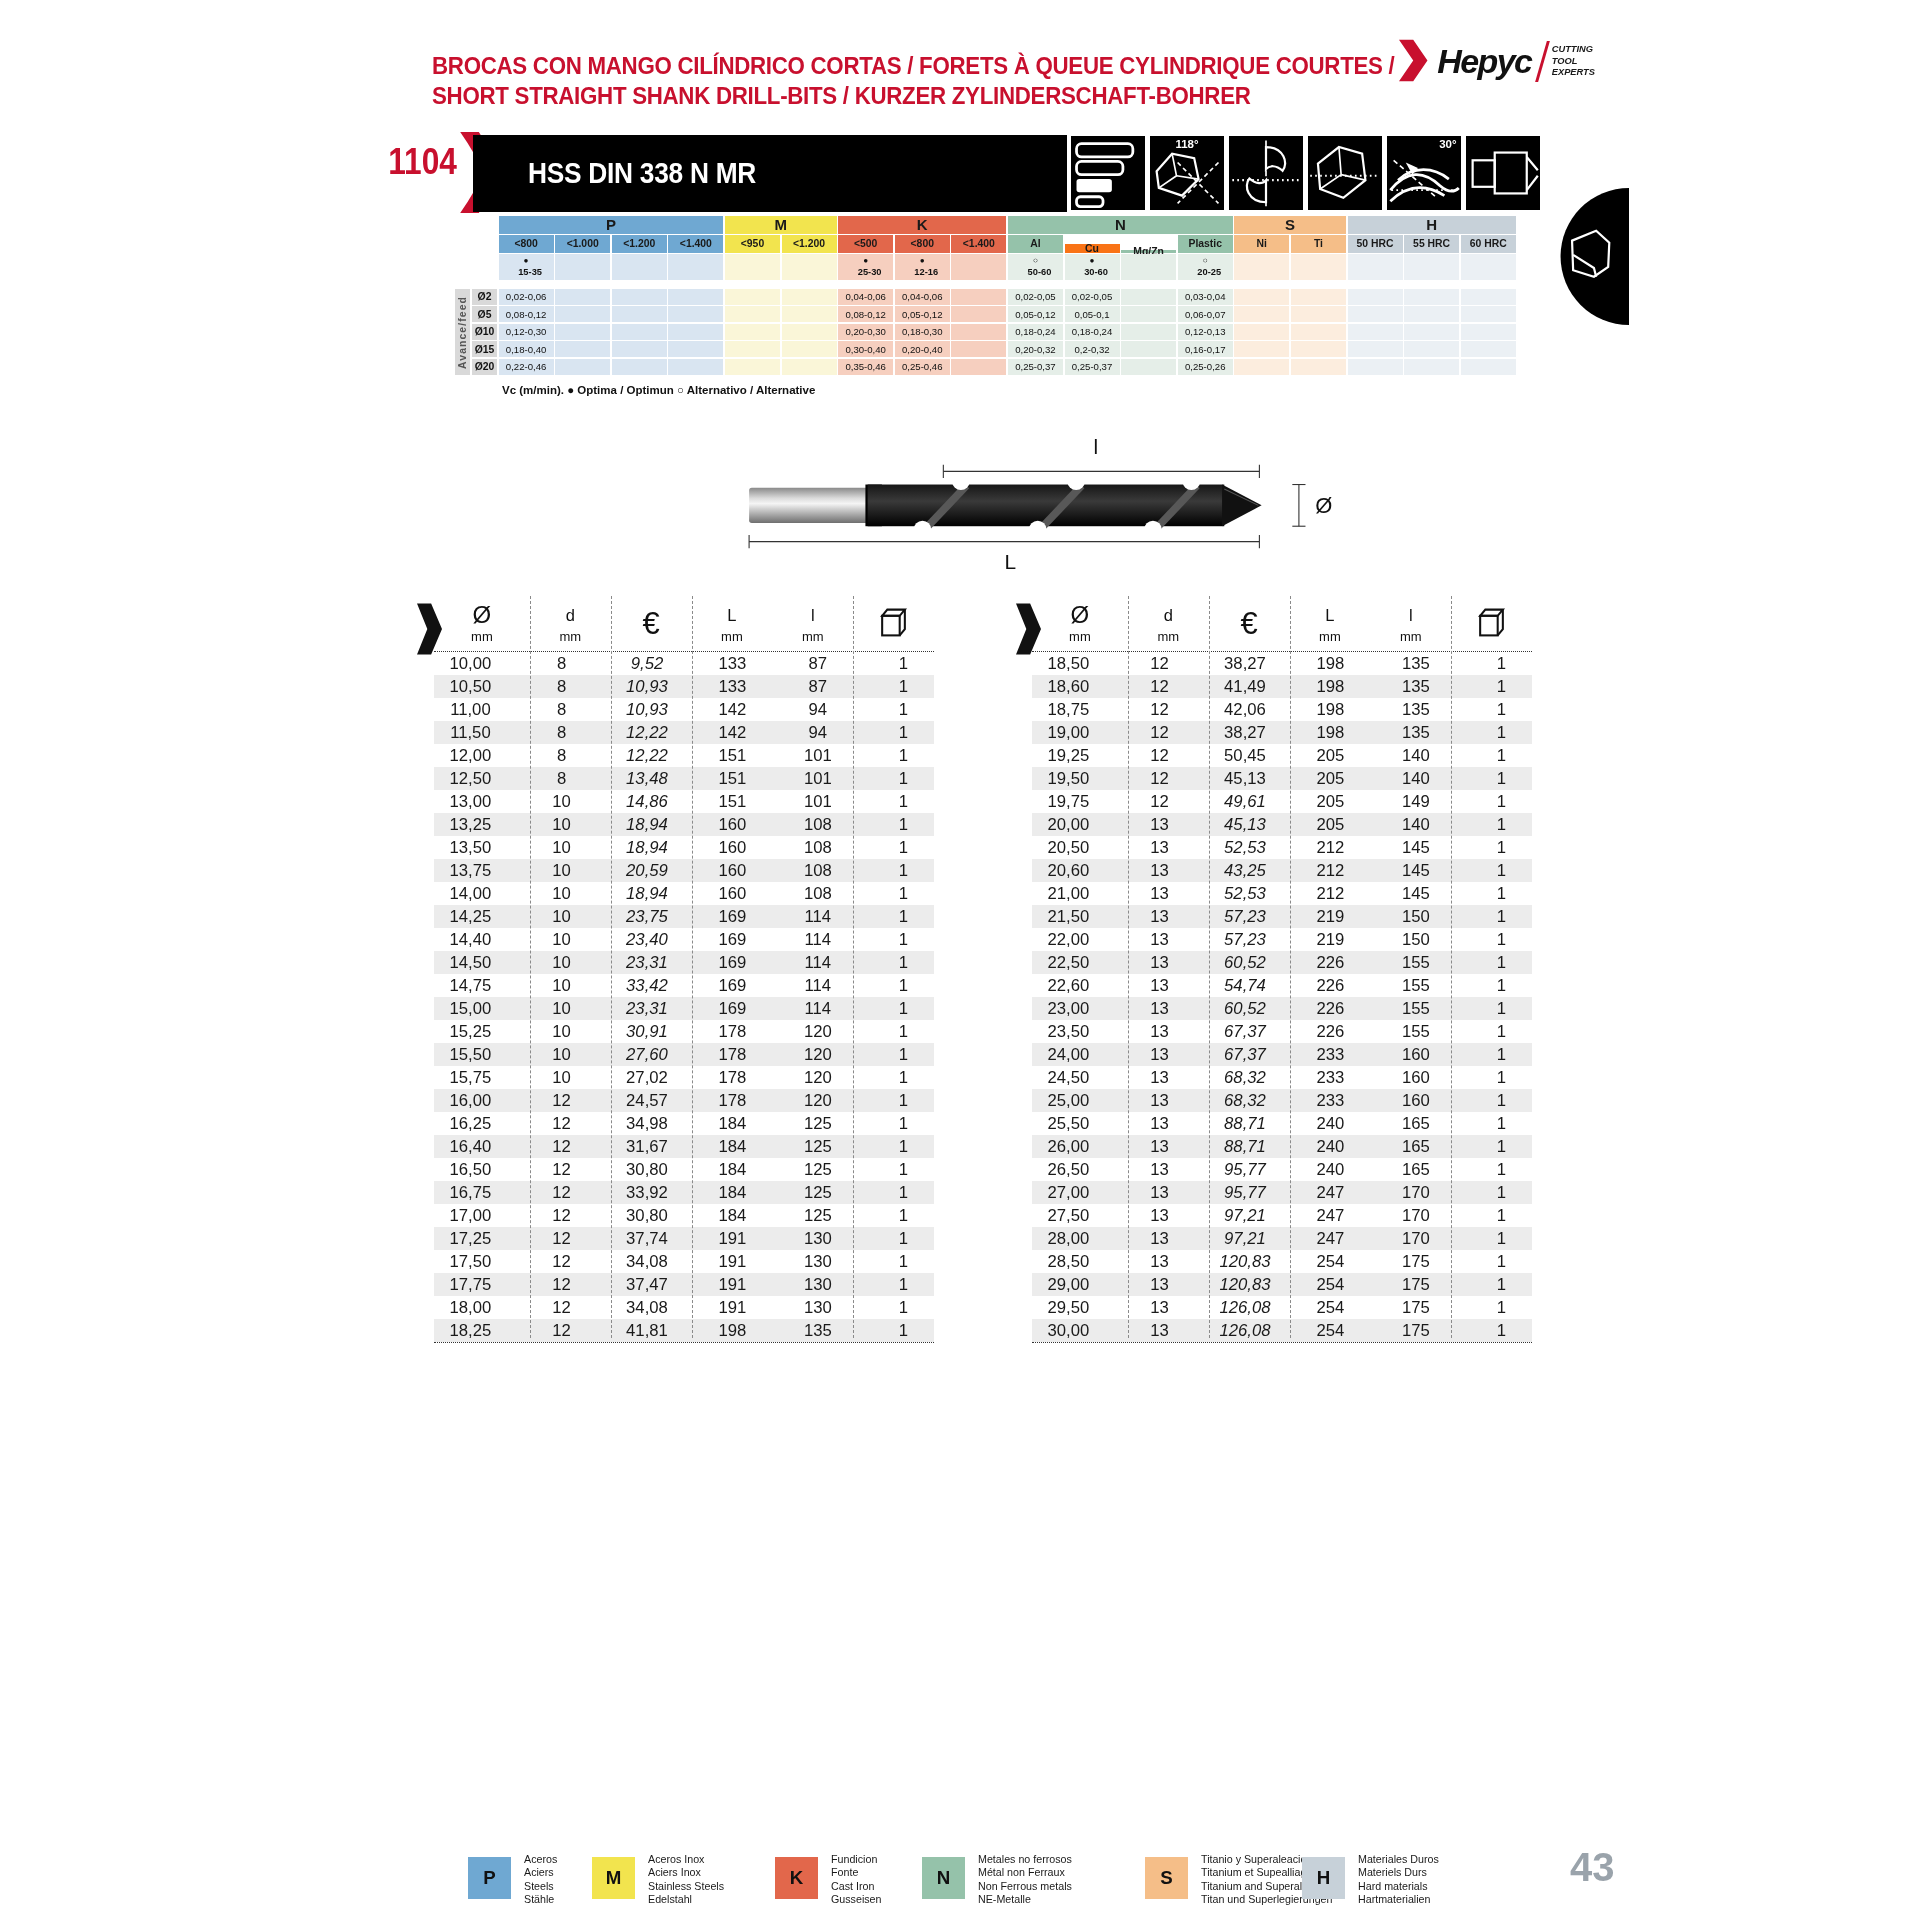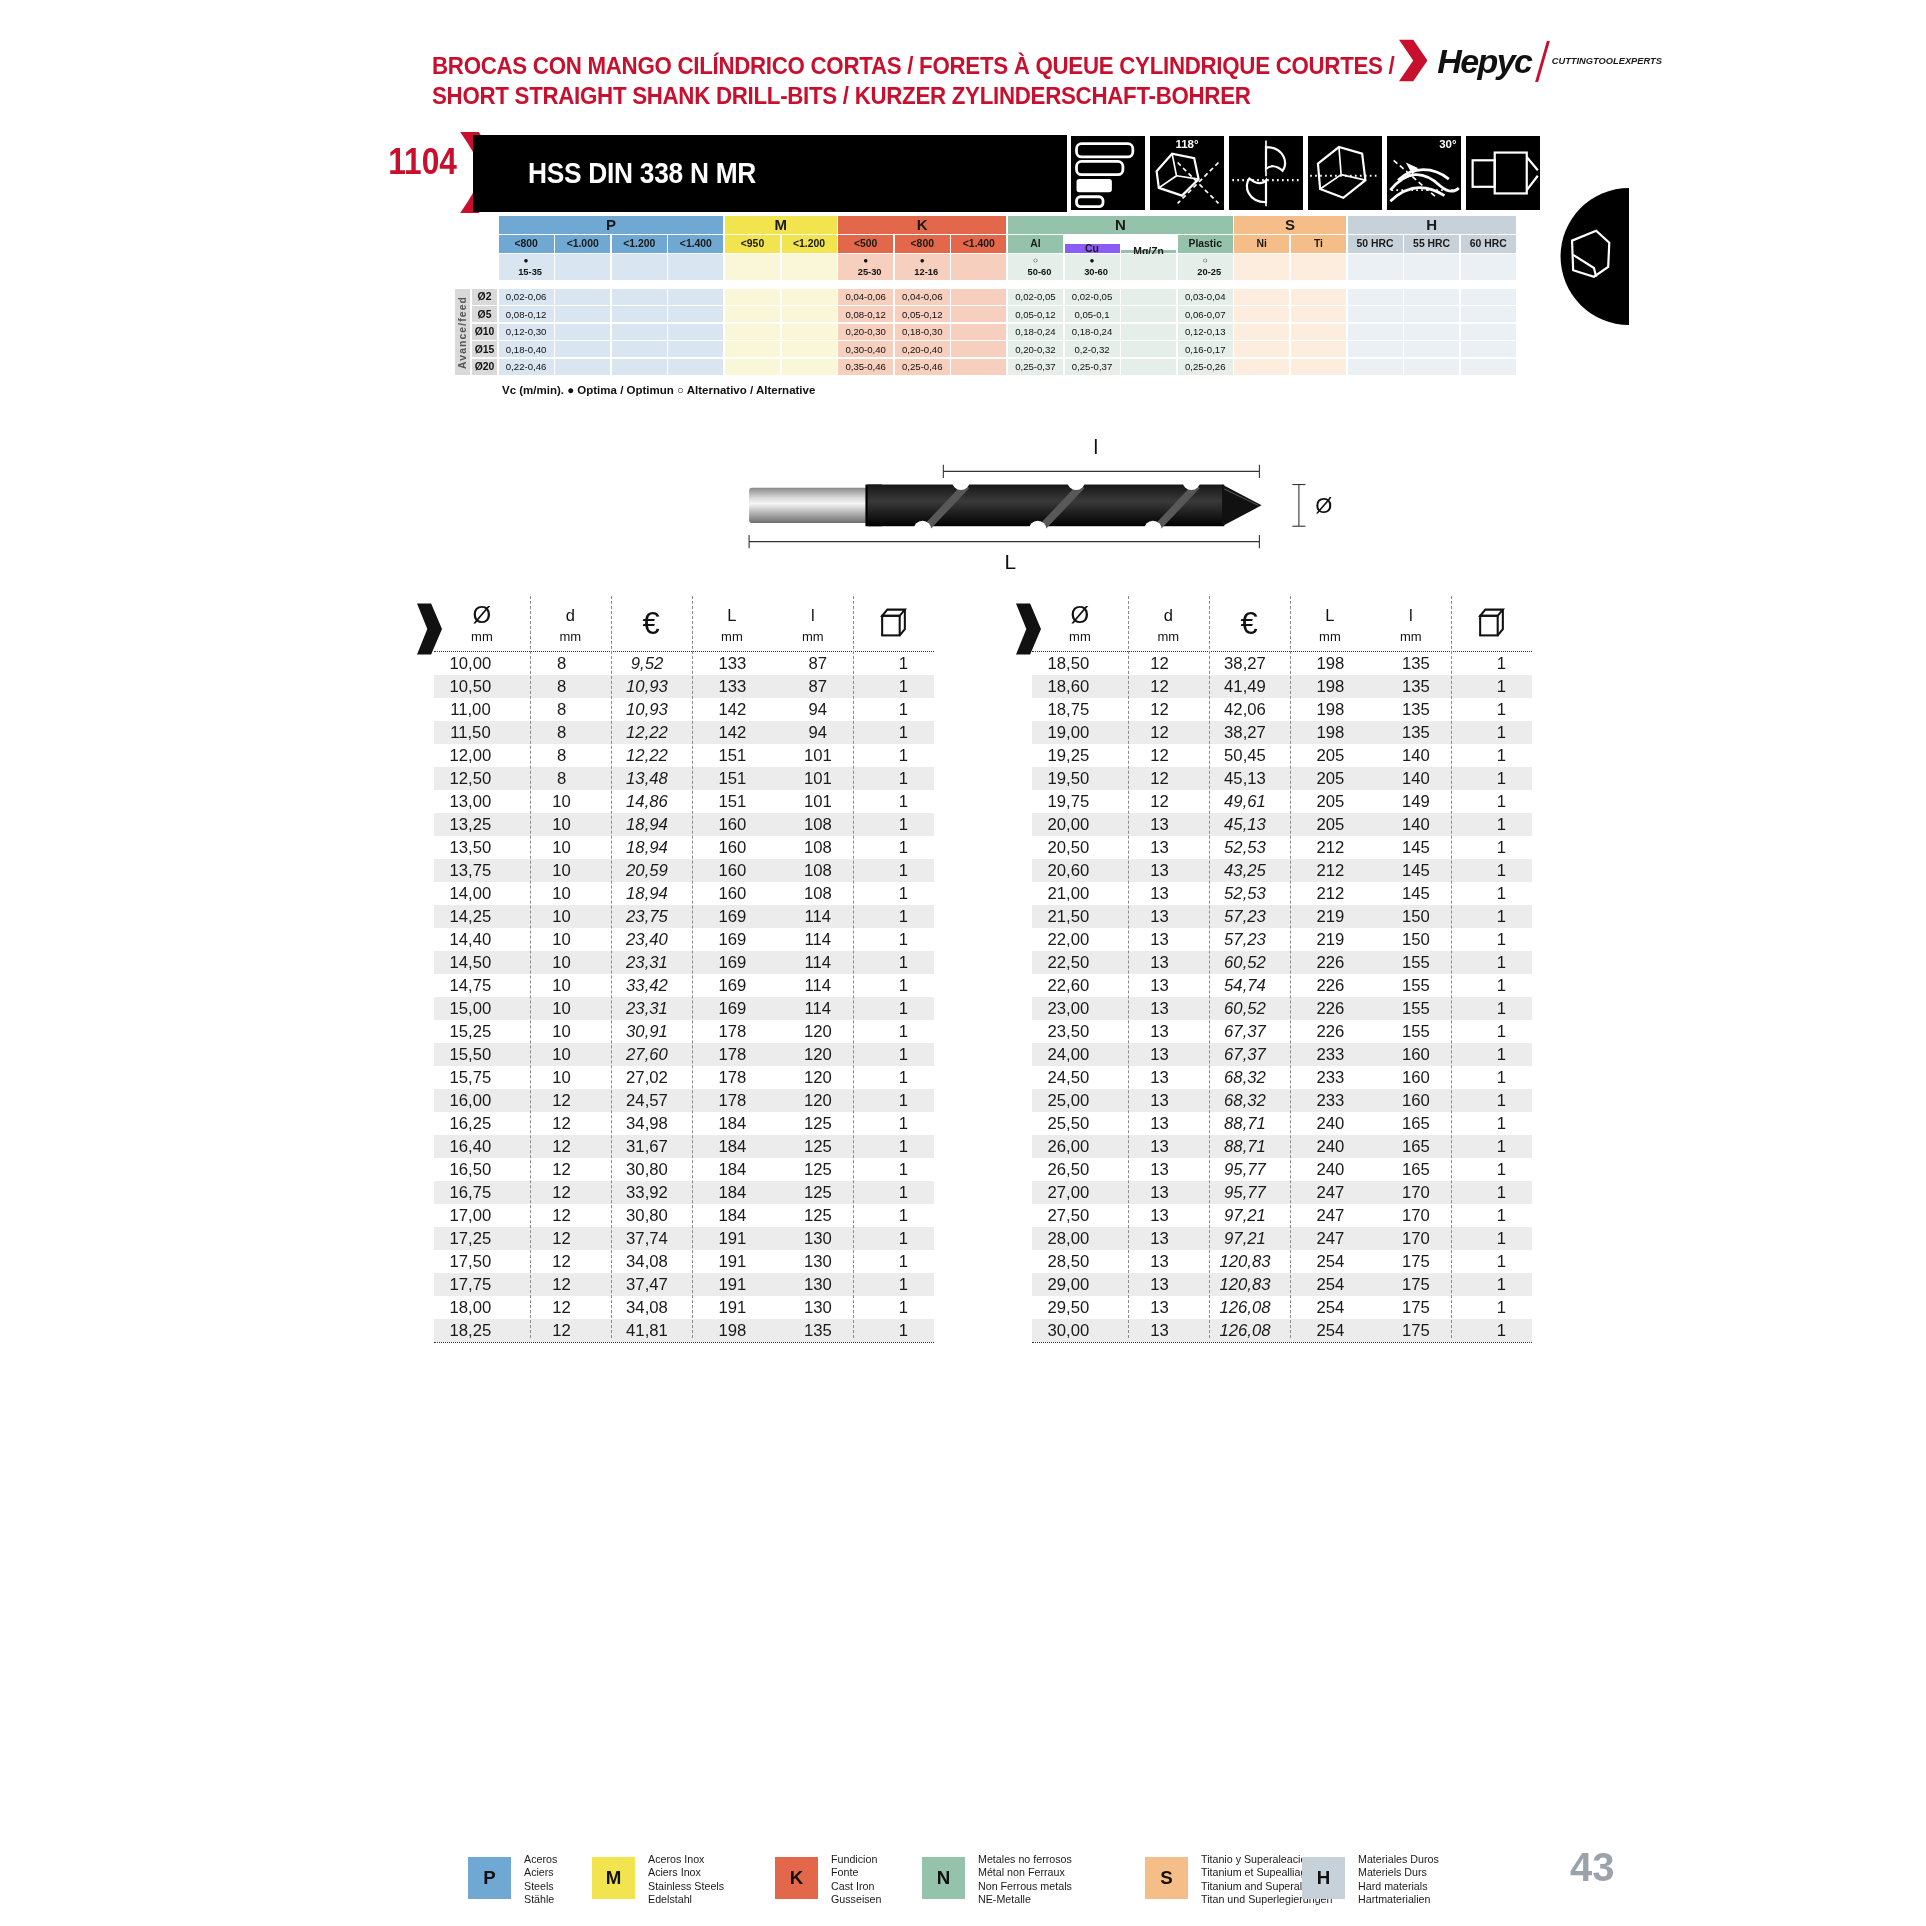"CUTTING" .logo-tag { flex-direction: none -> column }
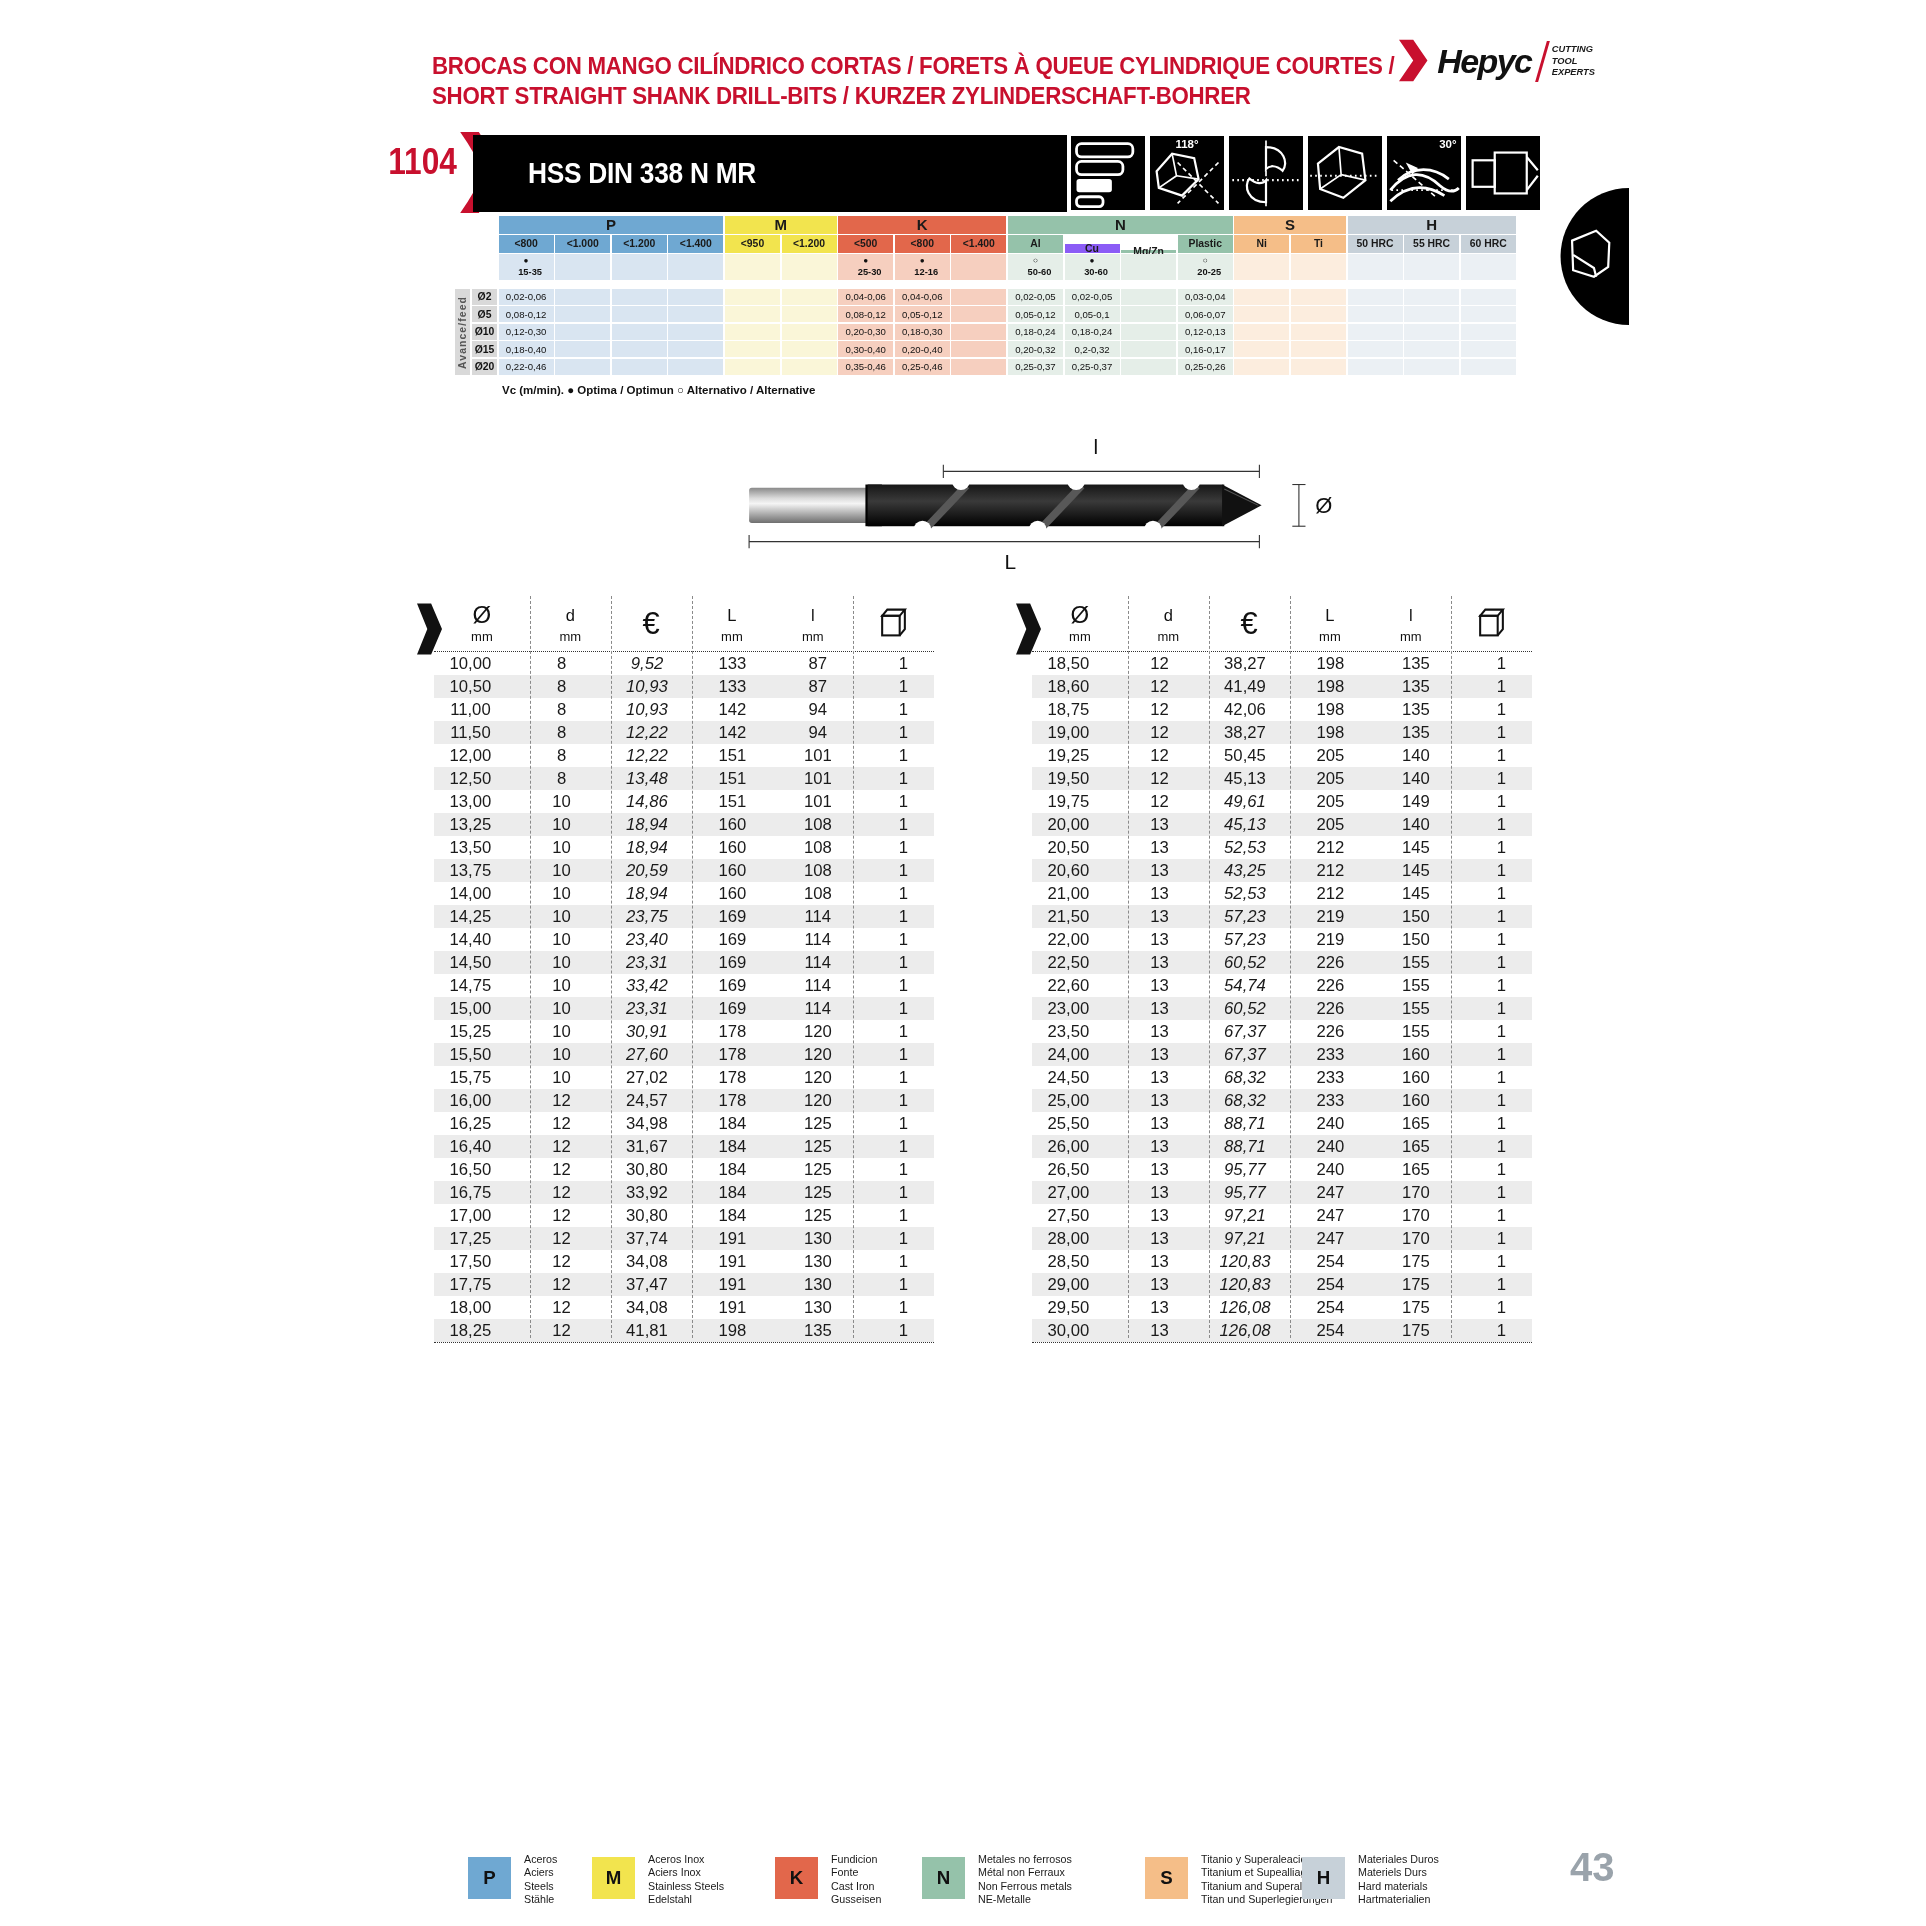"Cu" div.cell { background: #8b5cf6 -> #f97316 }
